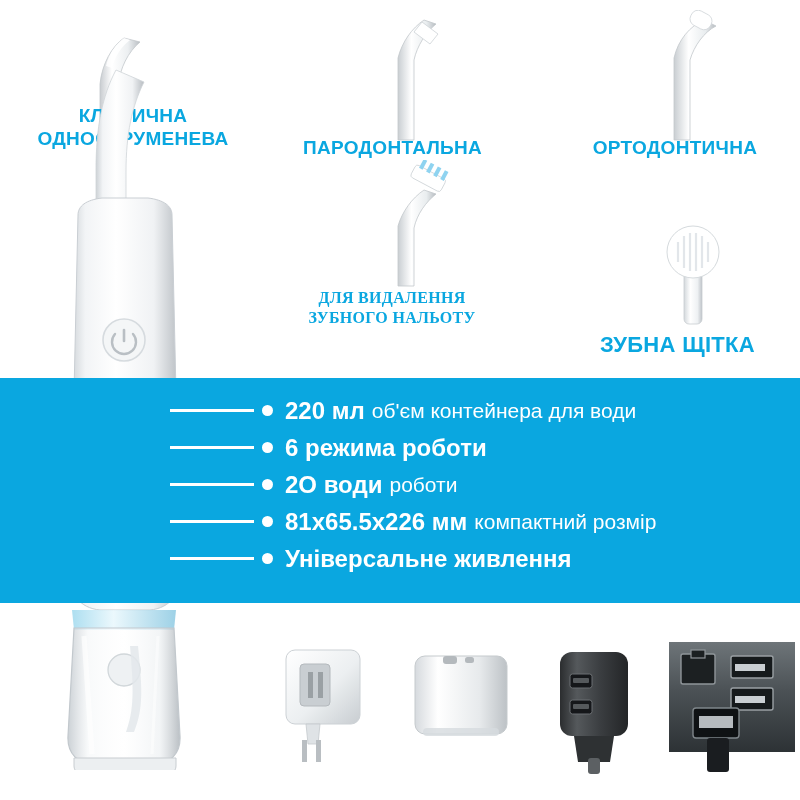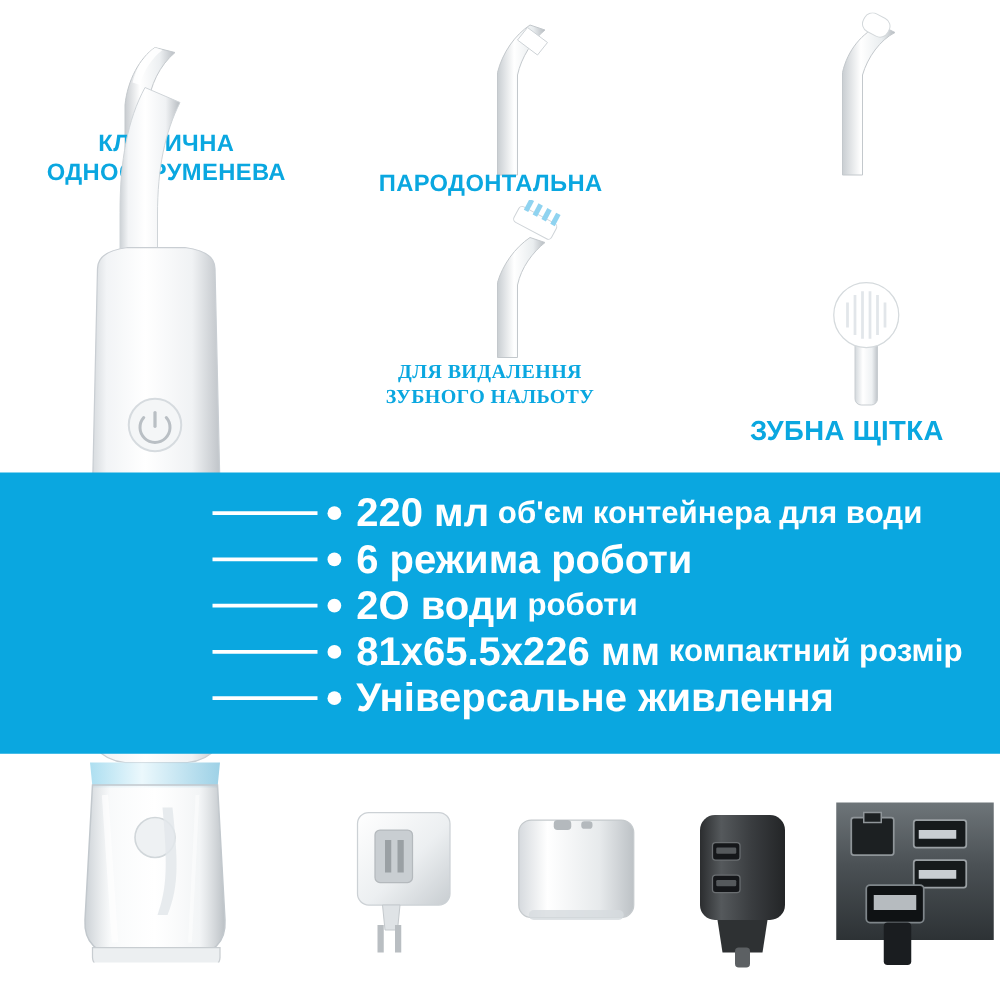"ОРТОДОНТИЧНА" div.abs { html: none -> <div>ОРТОДОНТИЧНА</div> }
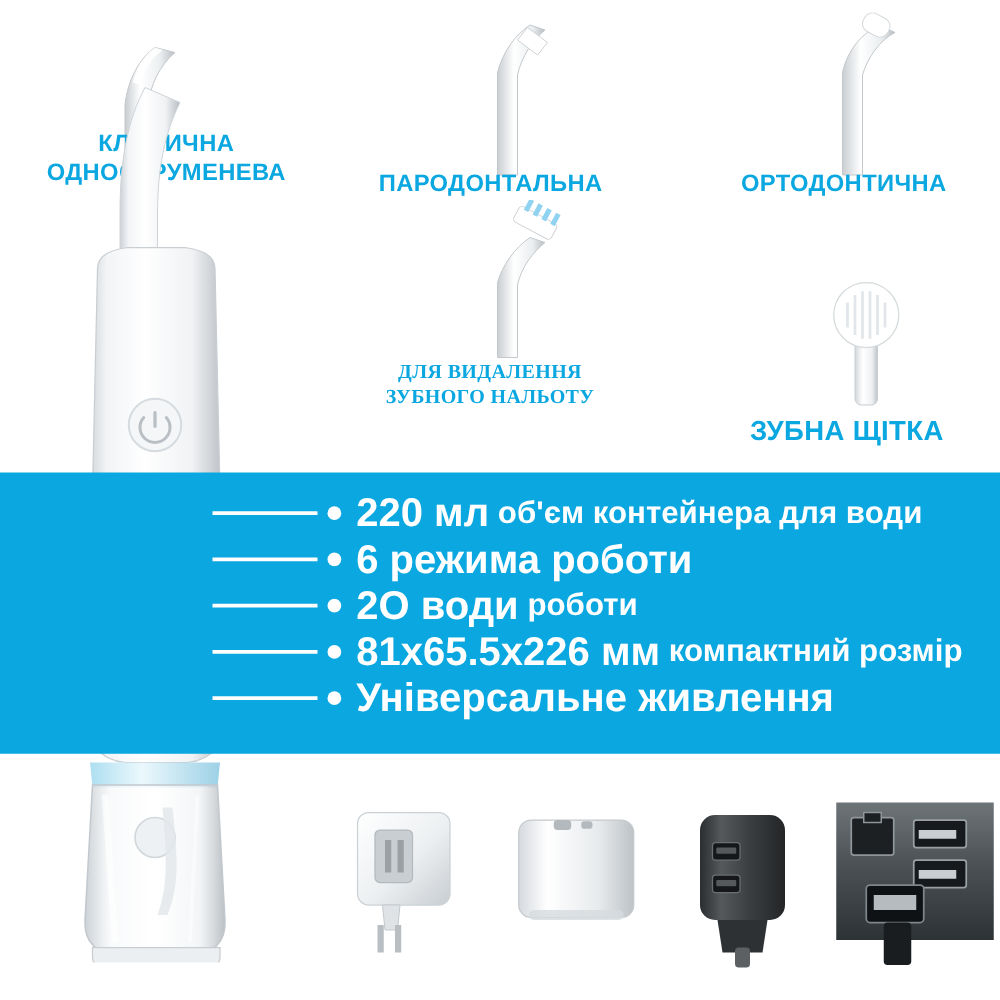"220 мл" .feature-row .strong { font-size: 32px -> 24px }
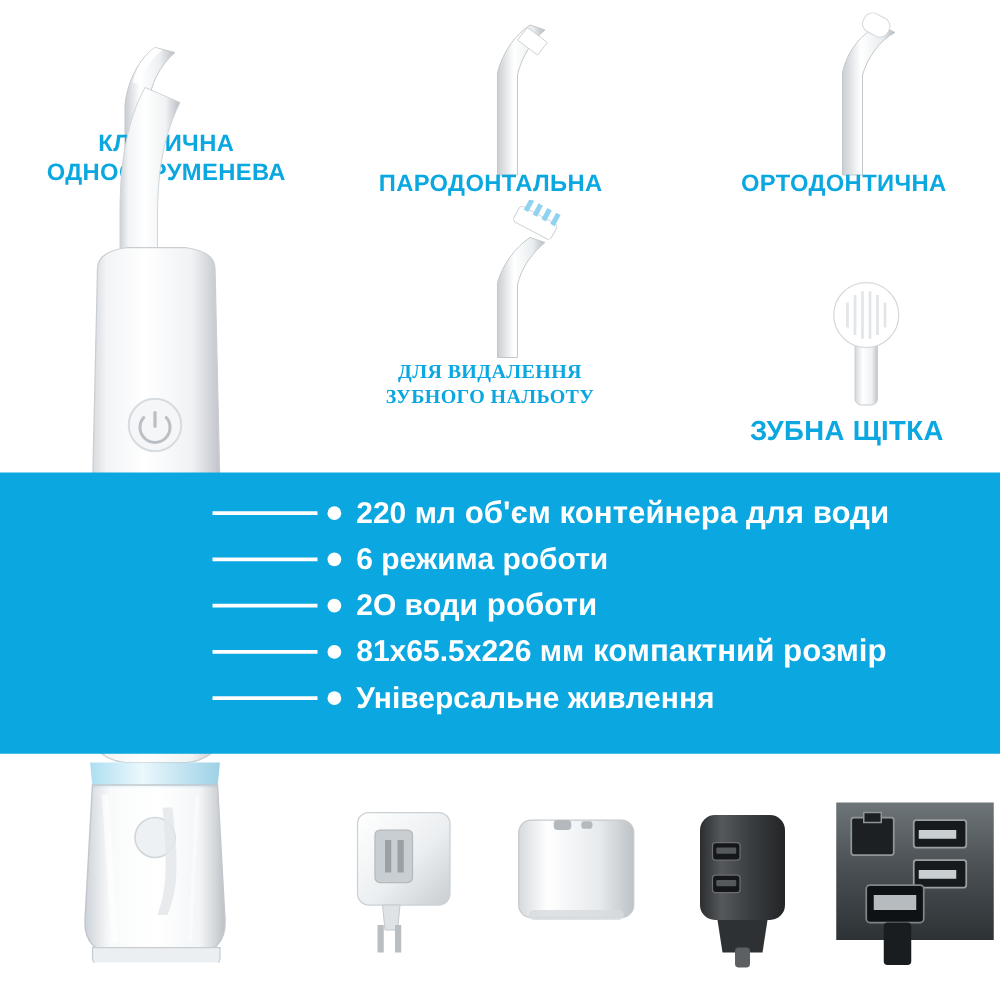"об'єм контейнера для води" .feature-row .rest { font-size: 25px -> 21px; font-weight: bold -> normal }
